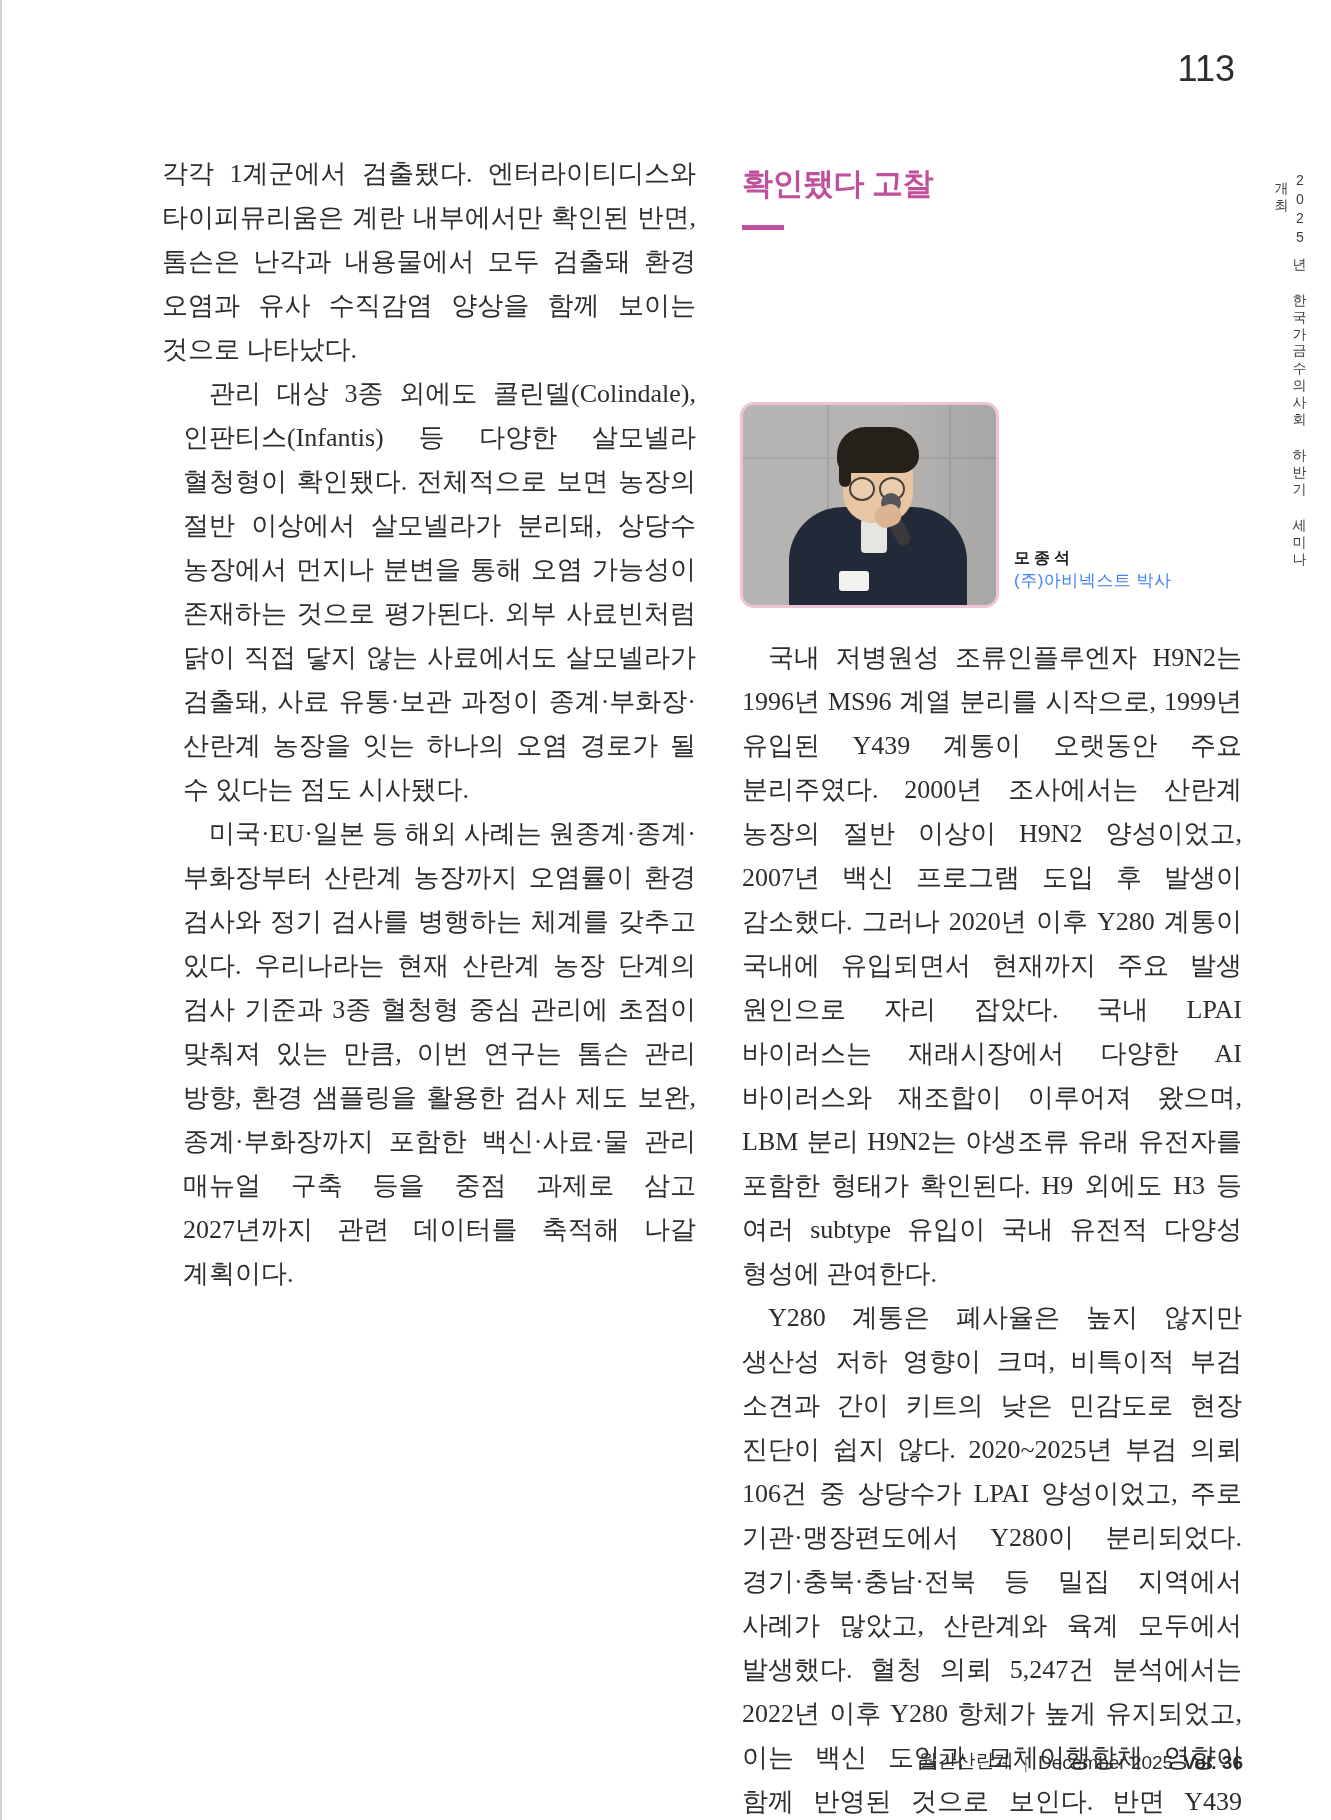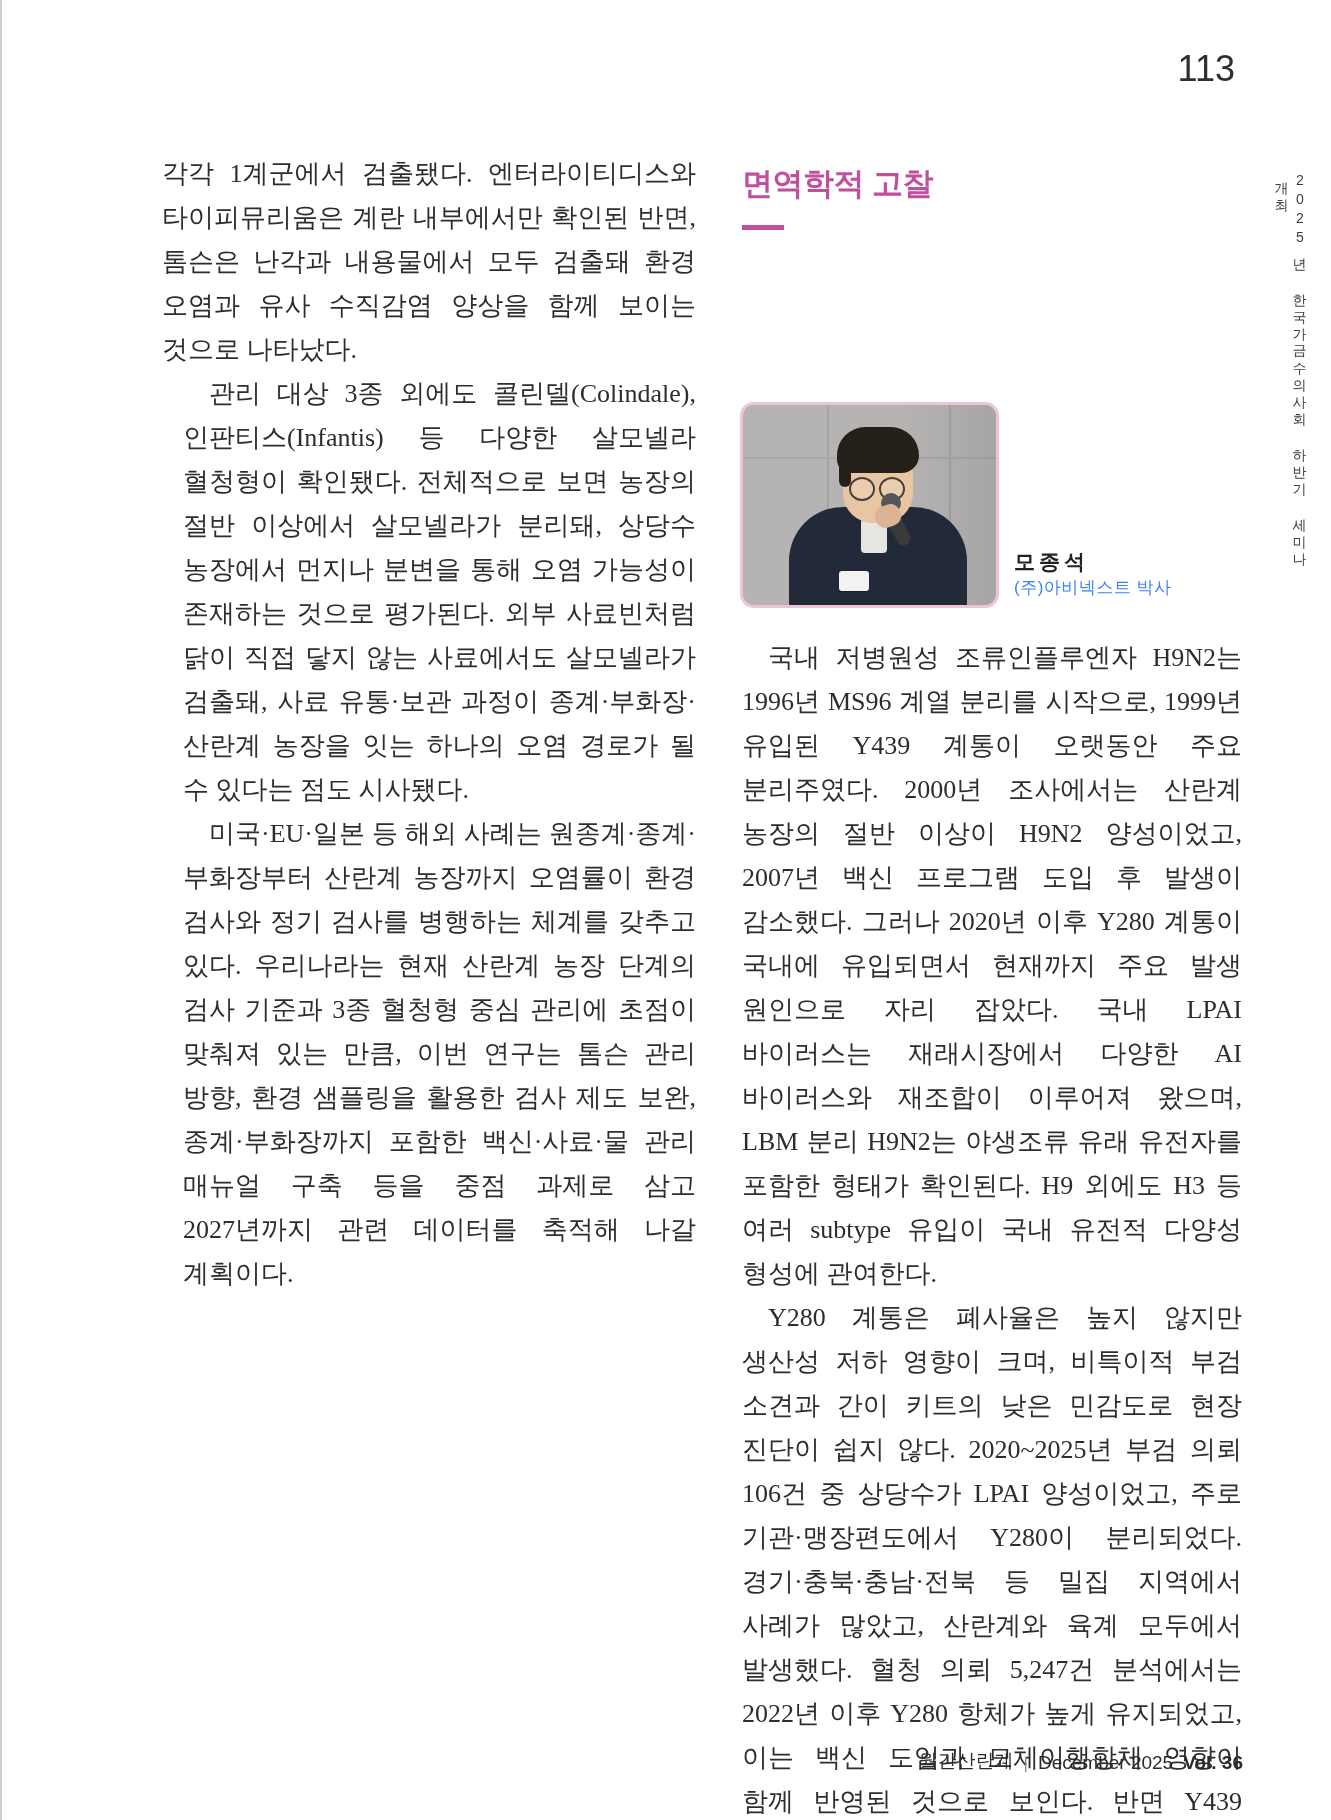"면역학적 고찰" span { text: 면역학적 -> 확인됐다 }
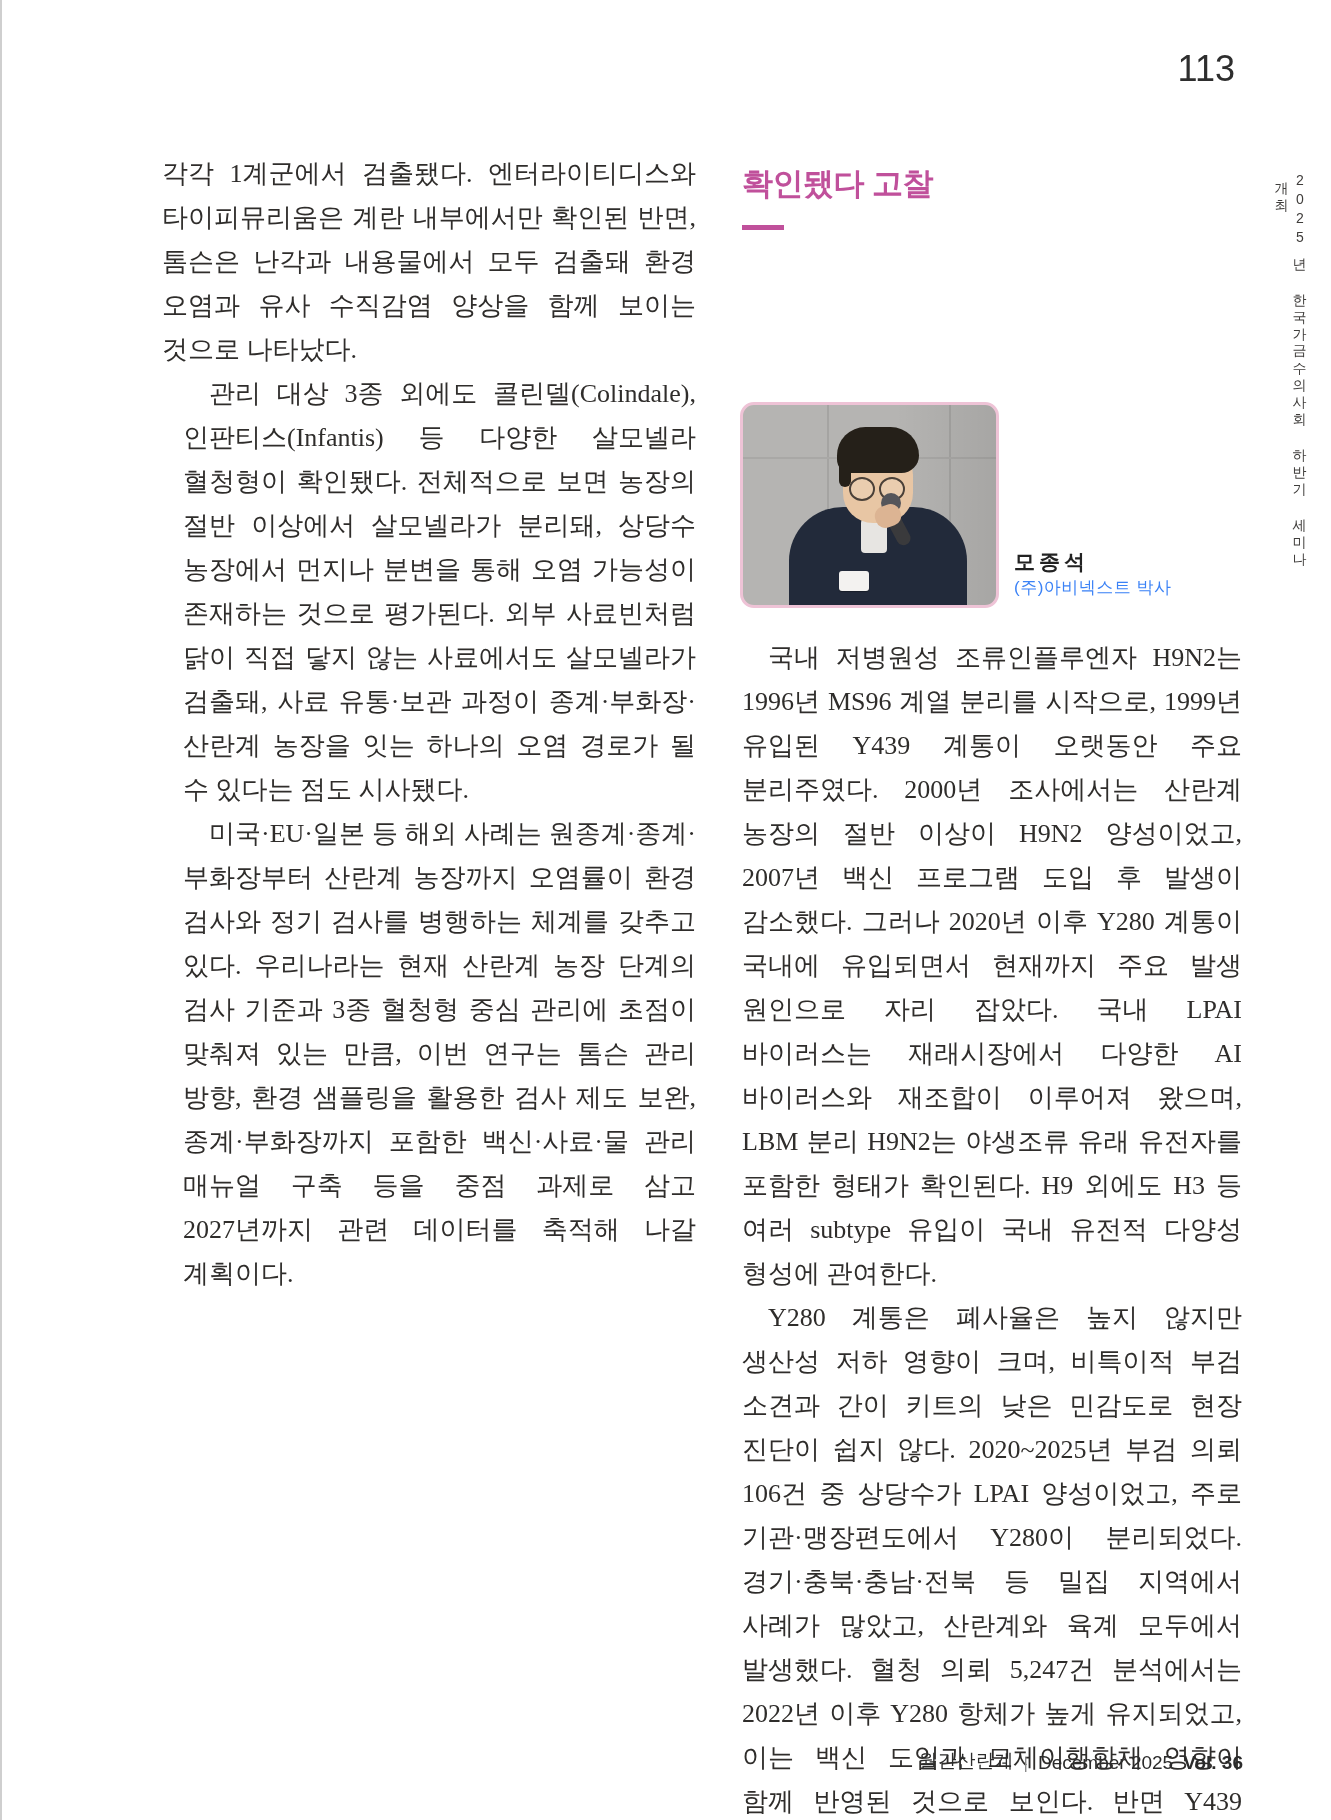"모종석" .speaker-name { font-size: 21px -> 16px }
